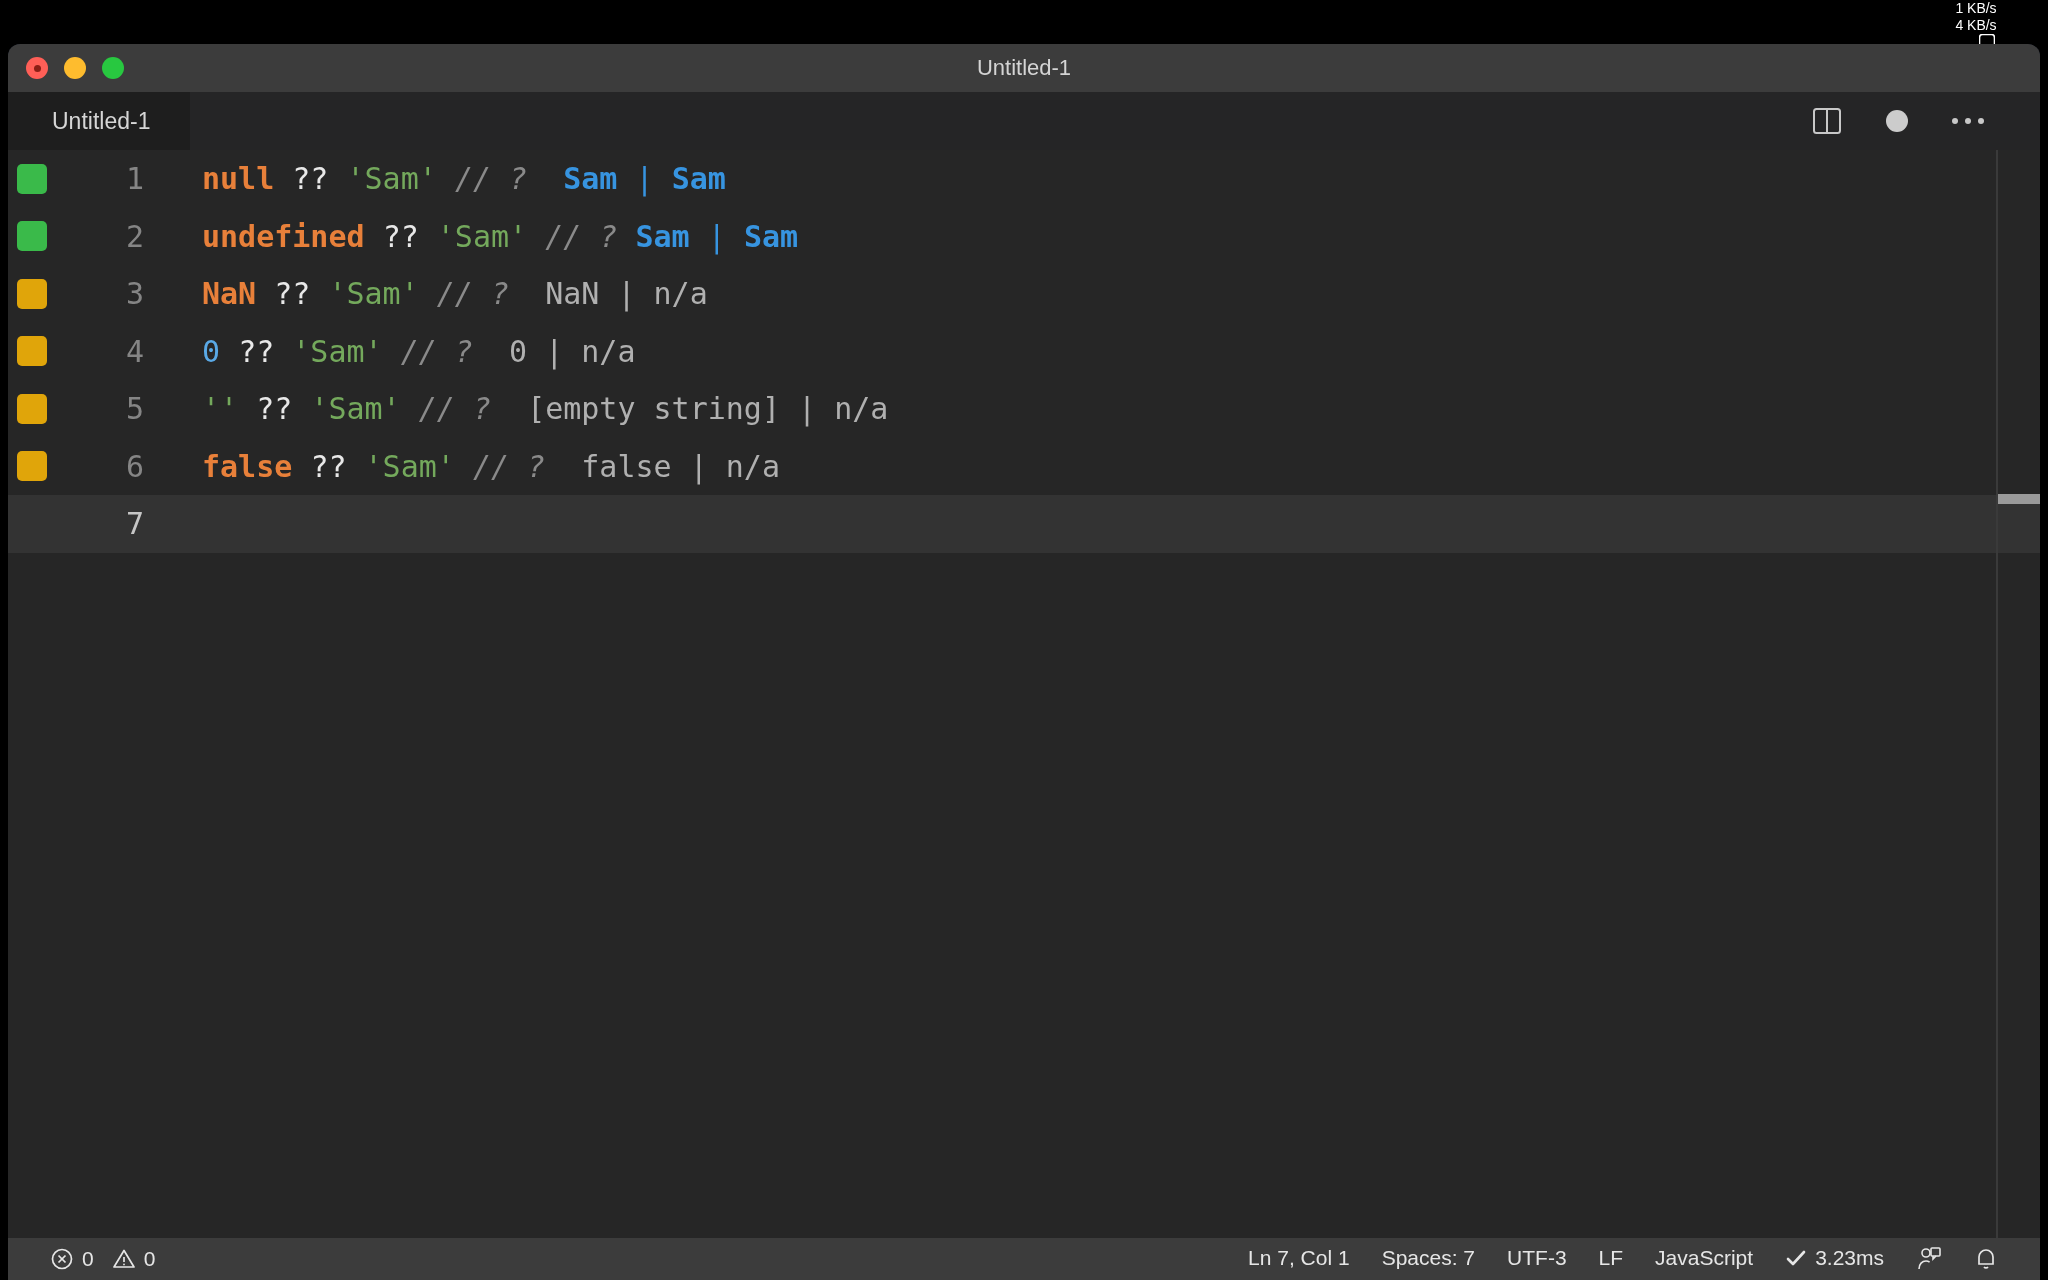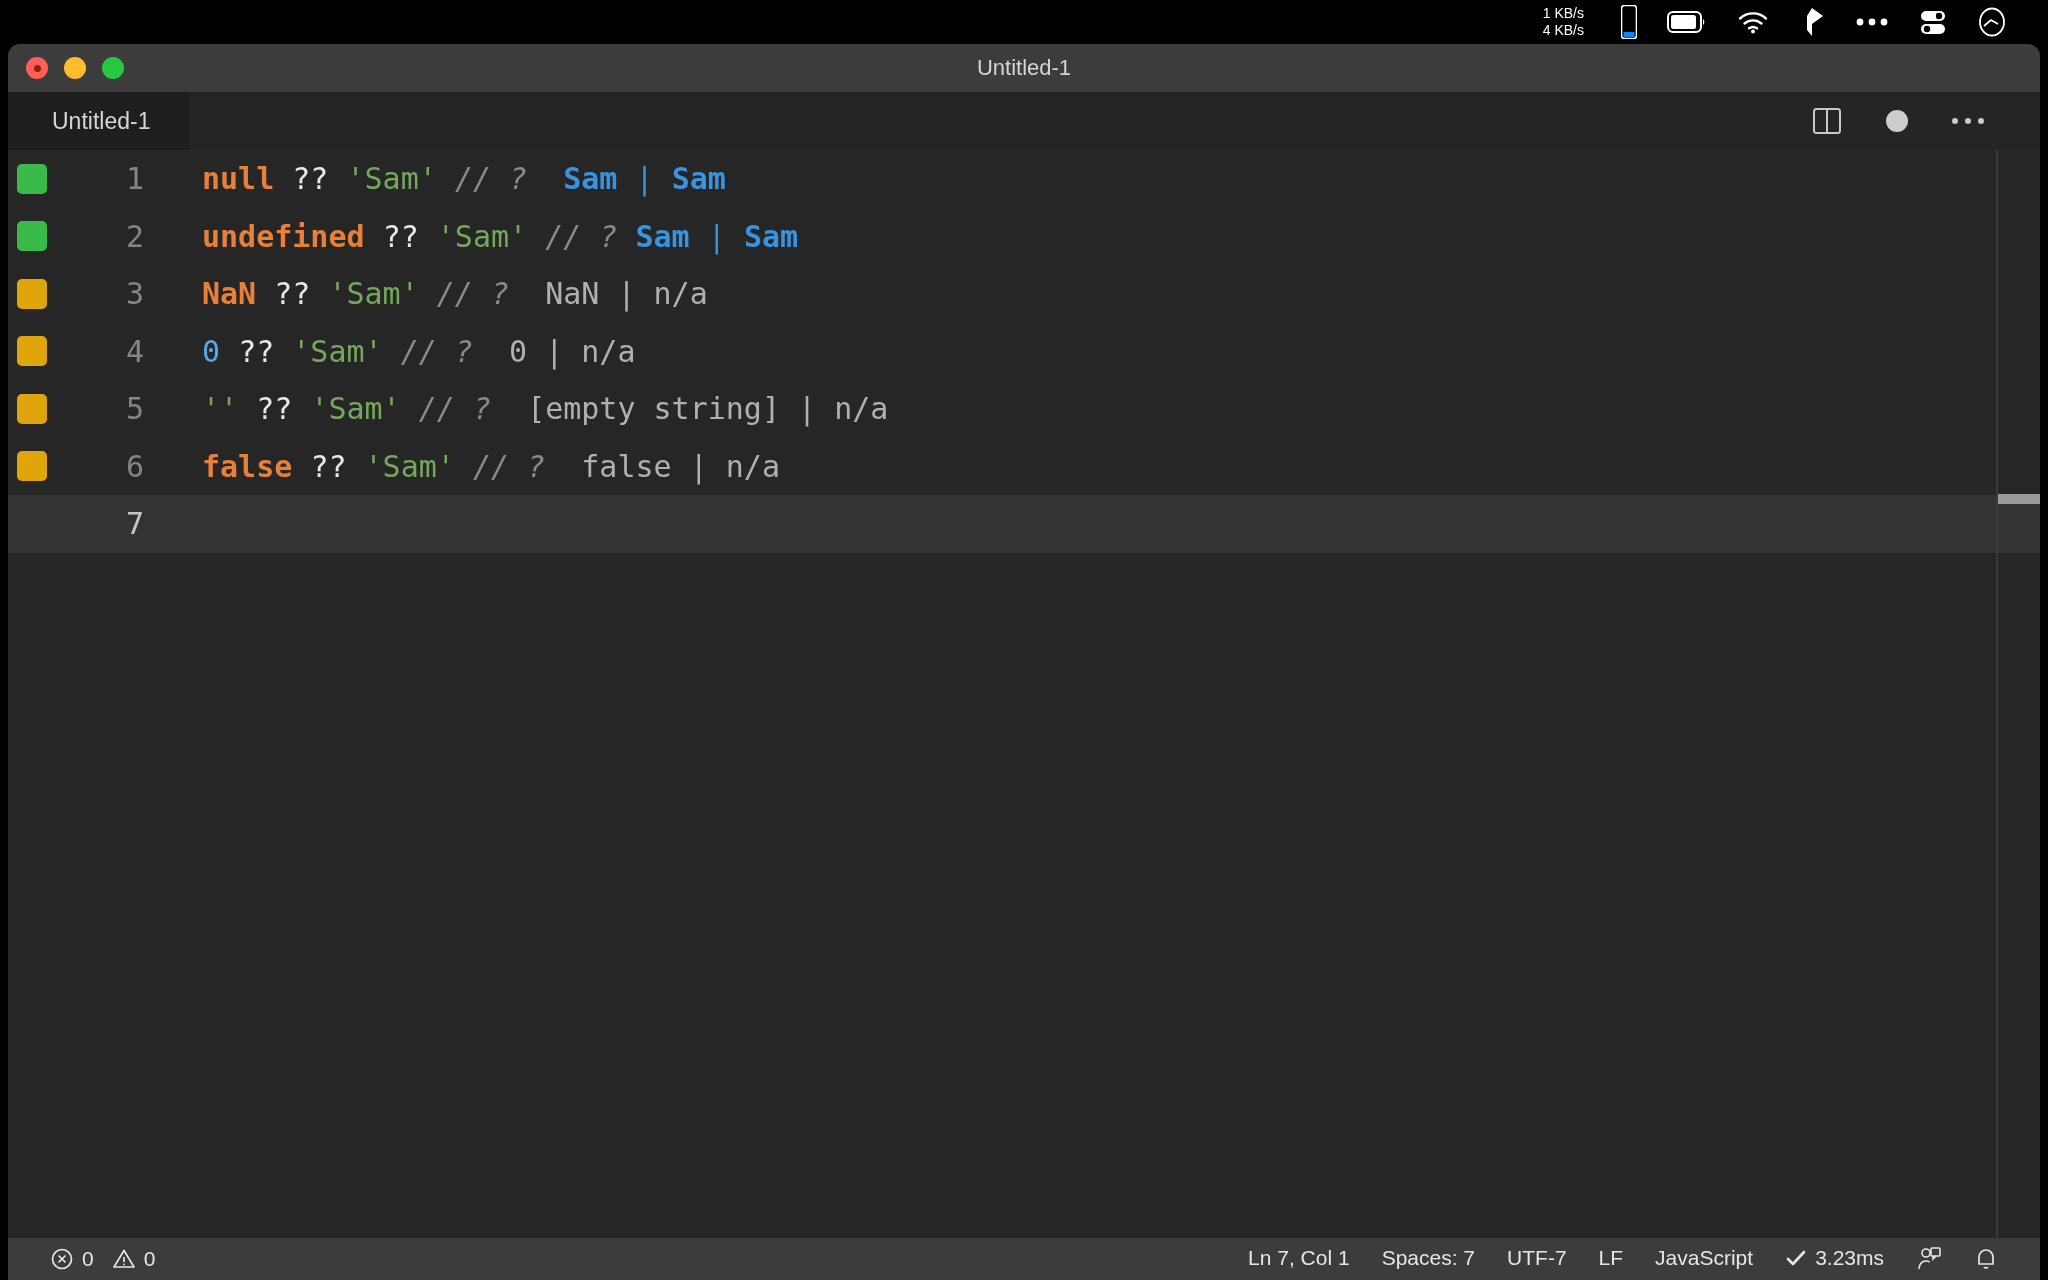"1 KB/s" #menubar-right { flex-direction: none -> column }
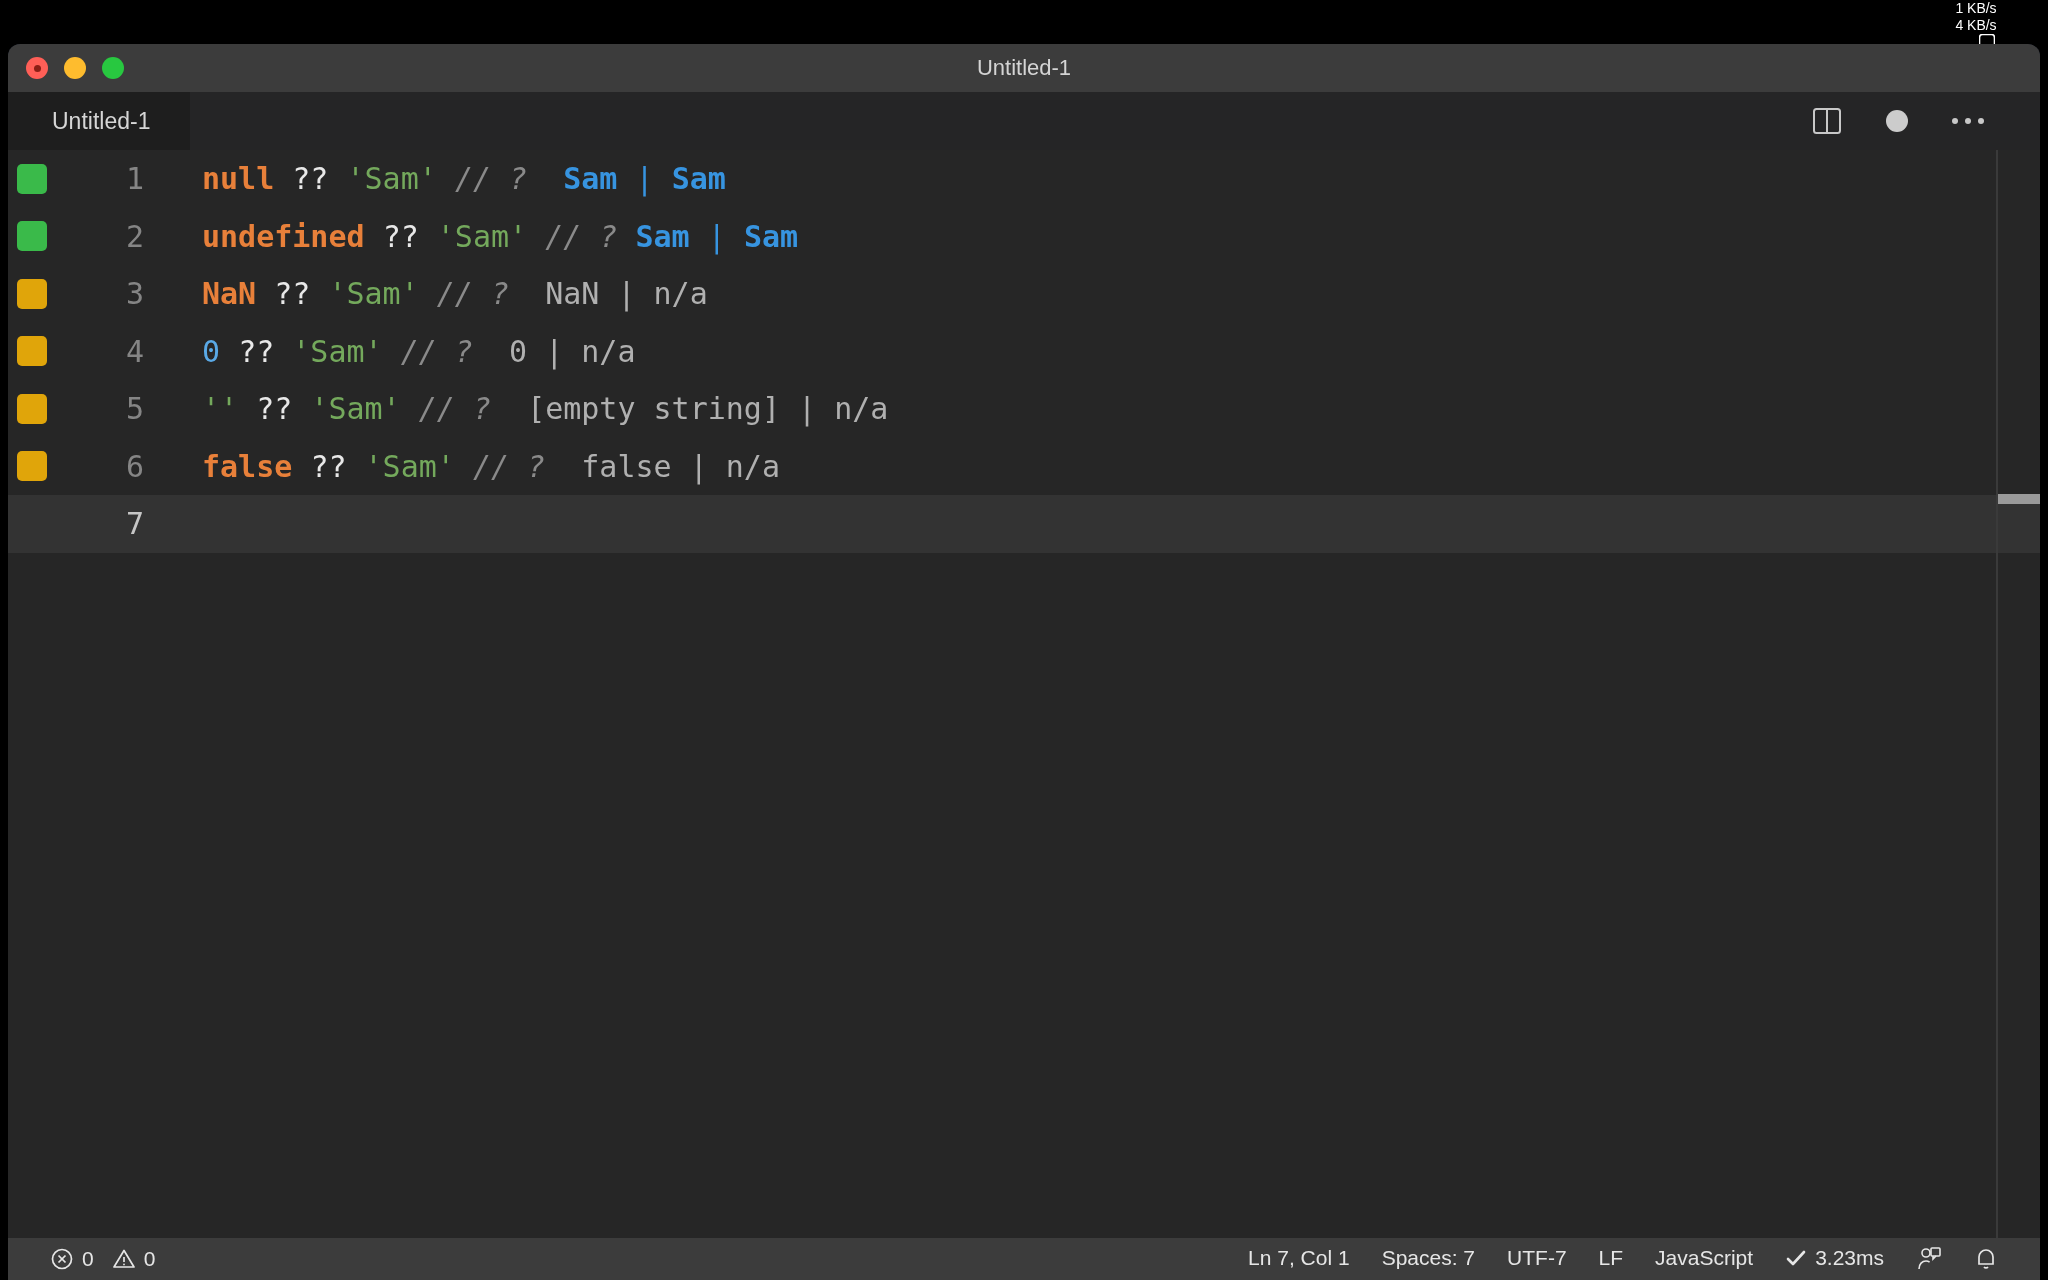"UTF-7" div.sb-item { text: UTF-7 -> UTF-3 }
